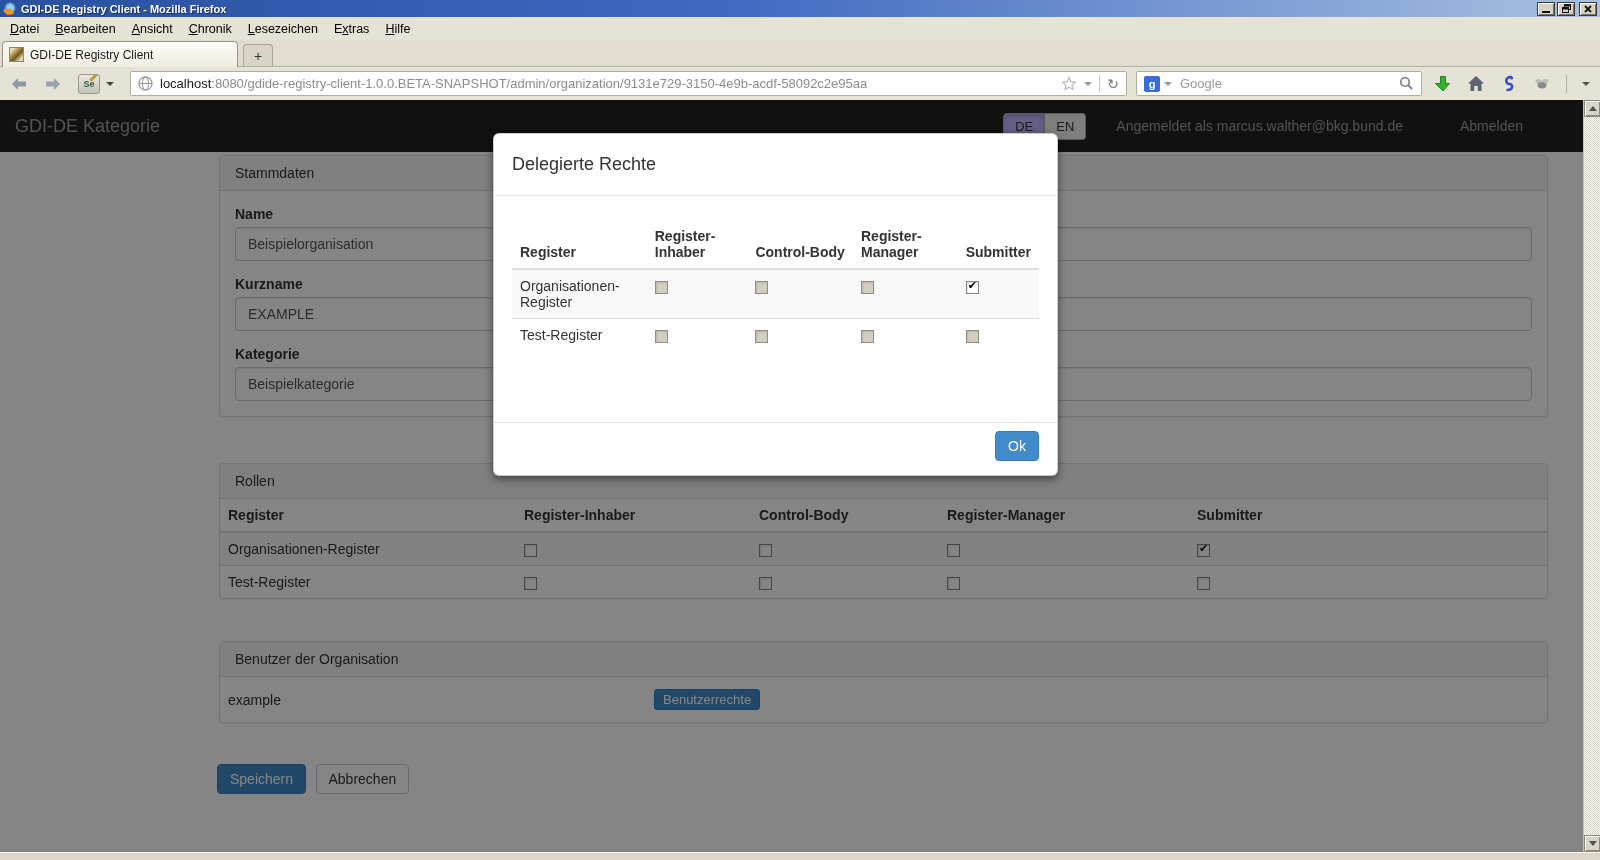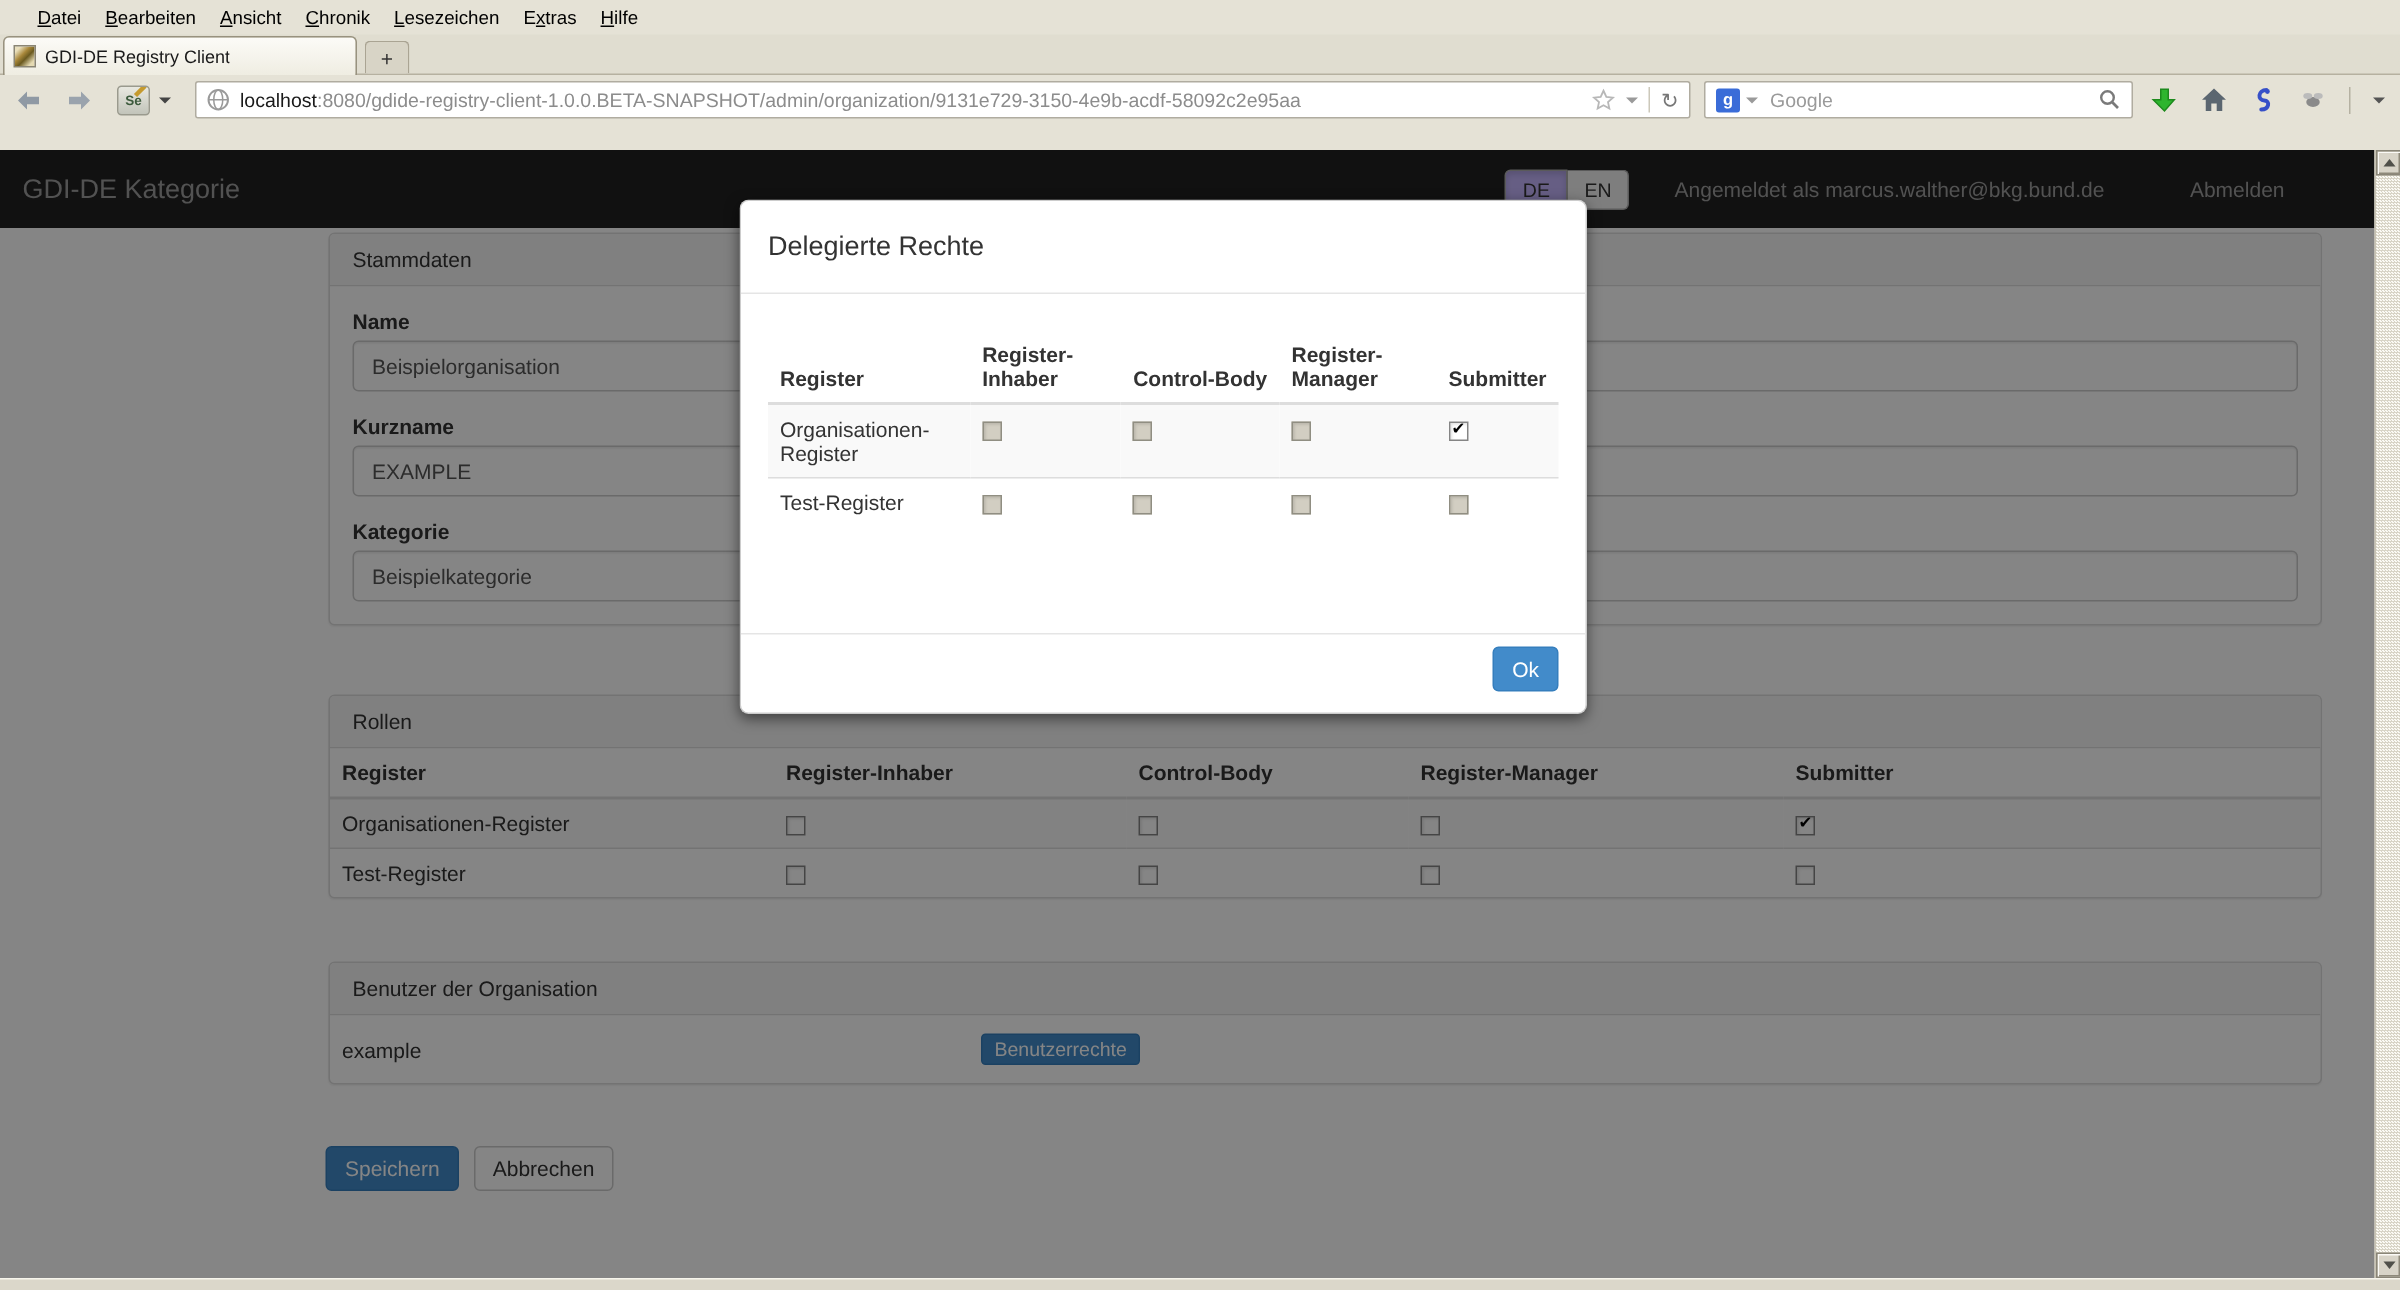"GDI-DE Registry Client - Mozilla" div.titlebar { html: none -> <div> <div></div> <div>GDI-DE Registry Client - Mozilla Firefox</div> <div> <div> <div></div> </div> <div> <svg> <rect></rect> <rect></rect> <rect></rect> <rect></rect> </svg> </div> <div> <svg> <path></path> </svg> </div> </div> </div> }
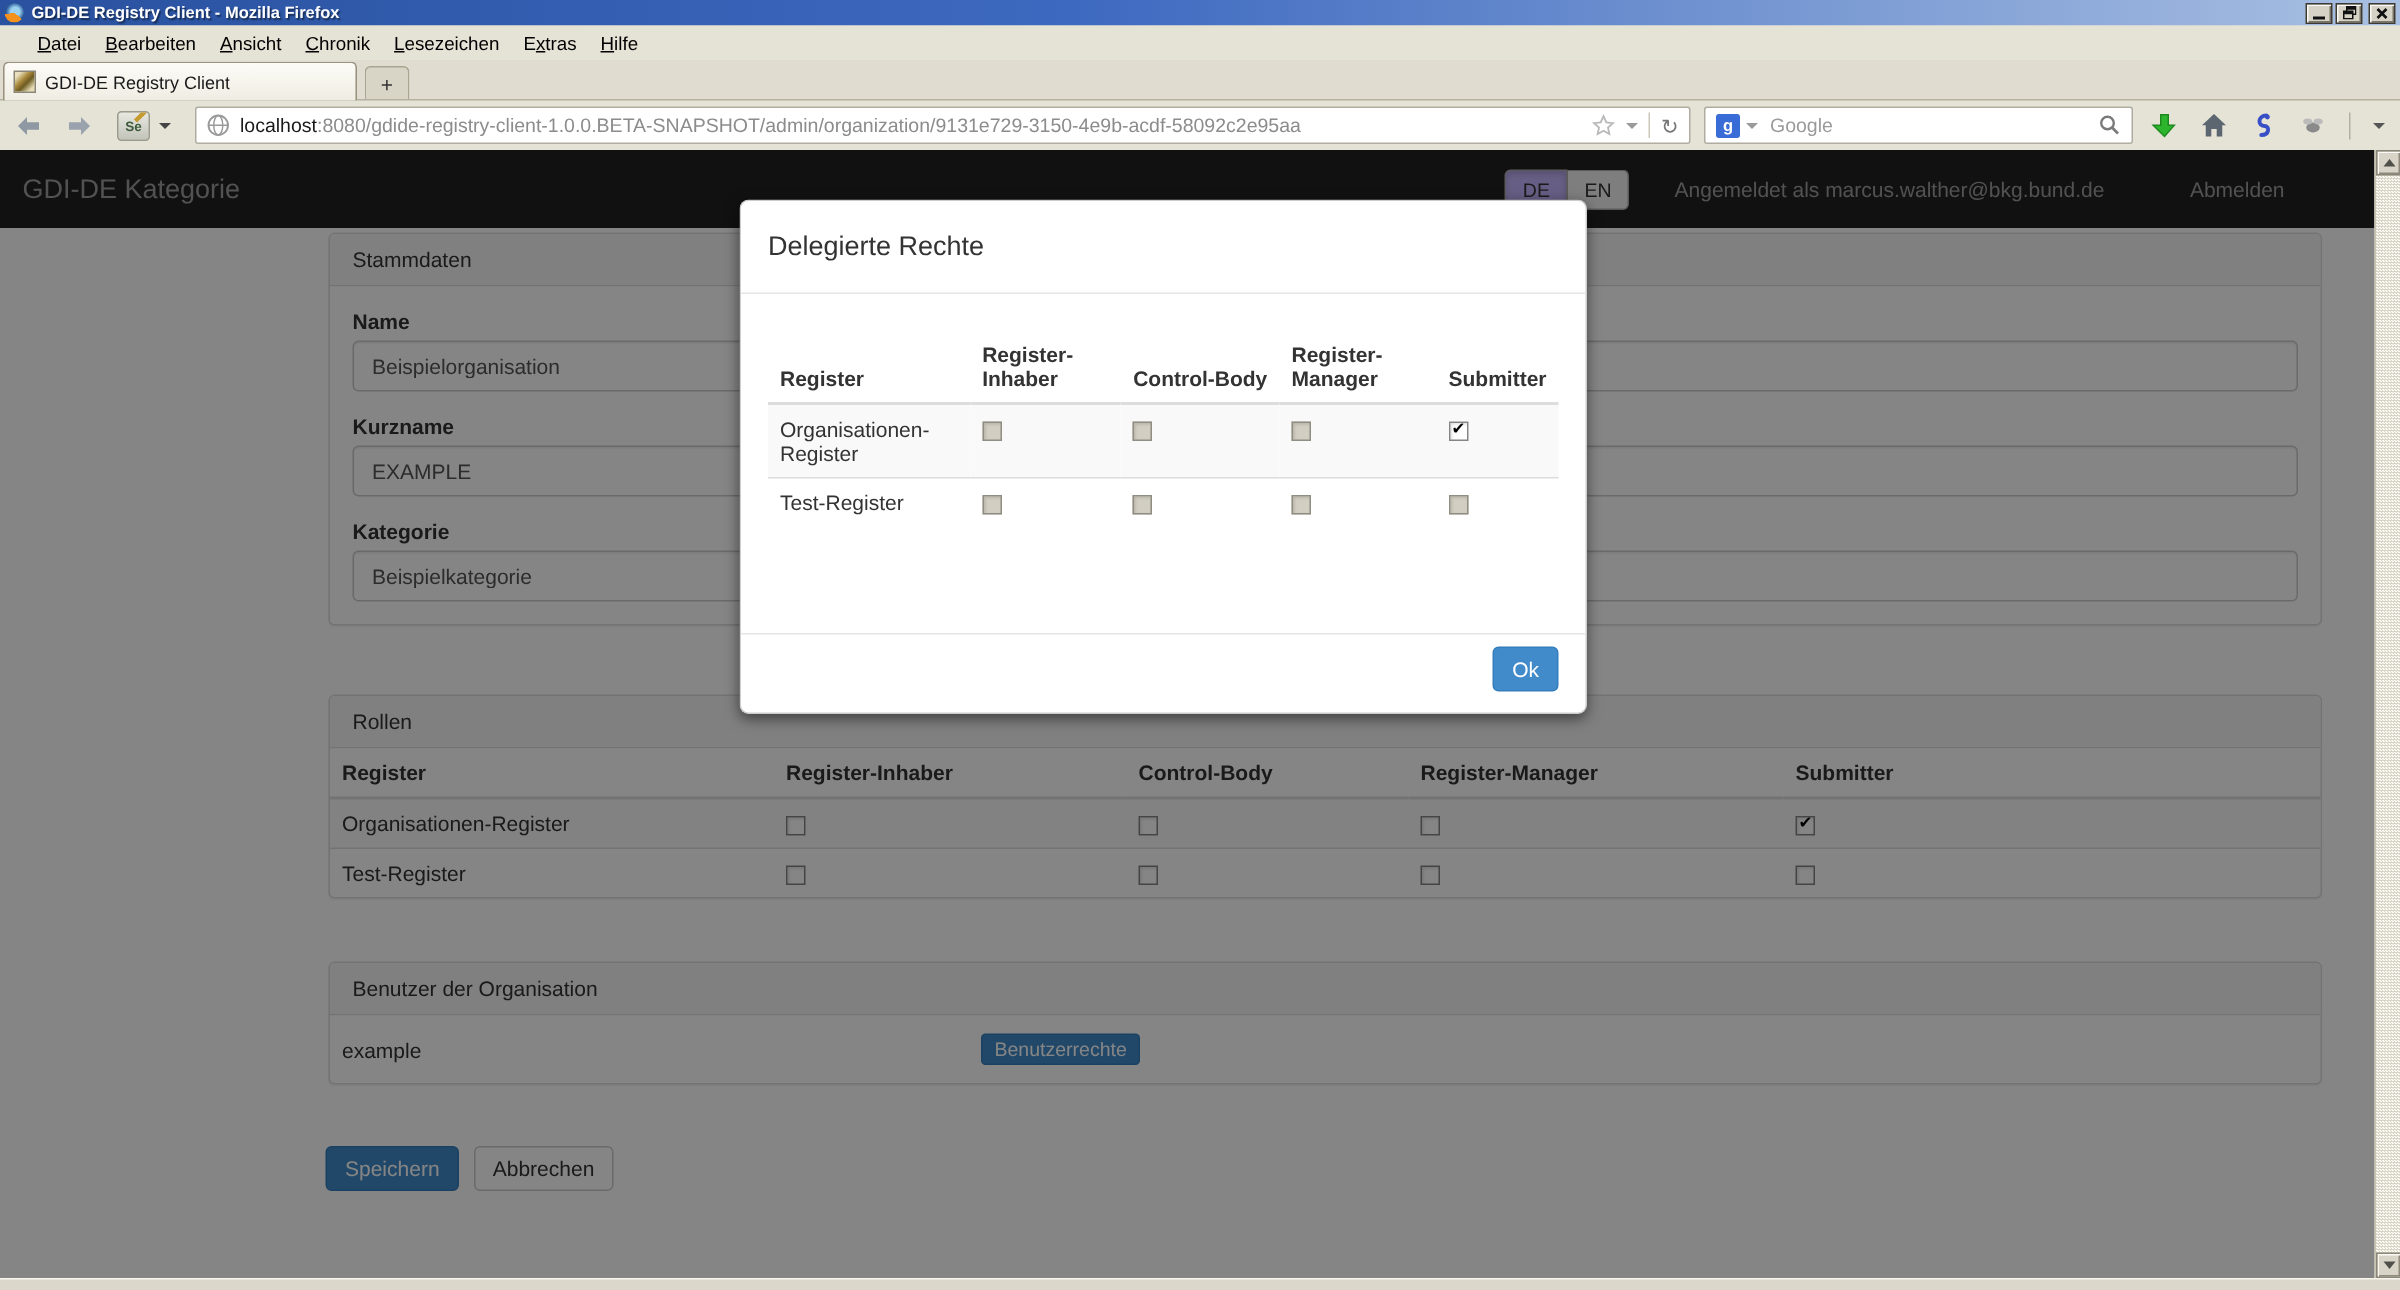"Datei" .menubar { padding-left: 17px -> 2px }
